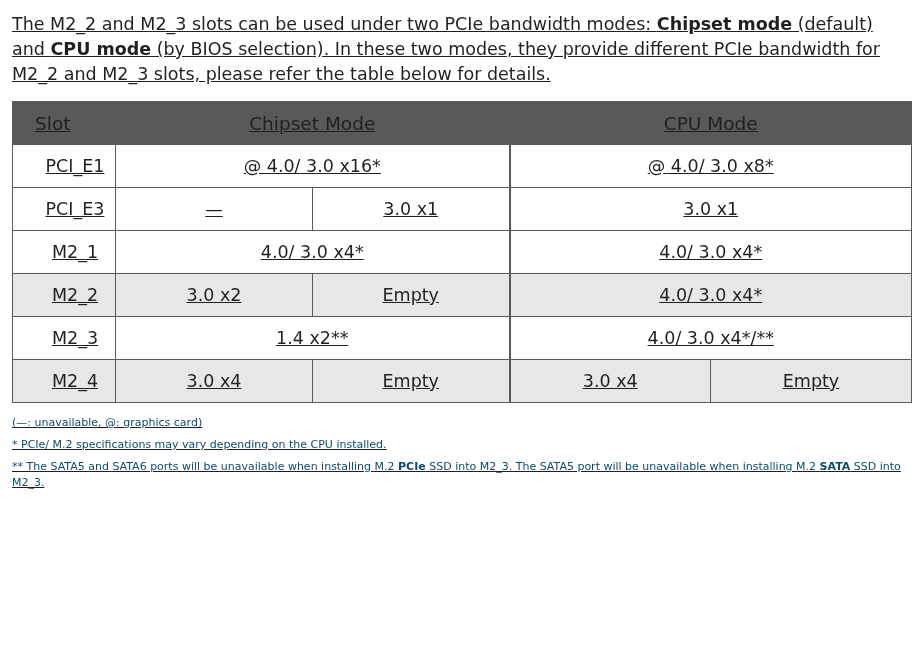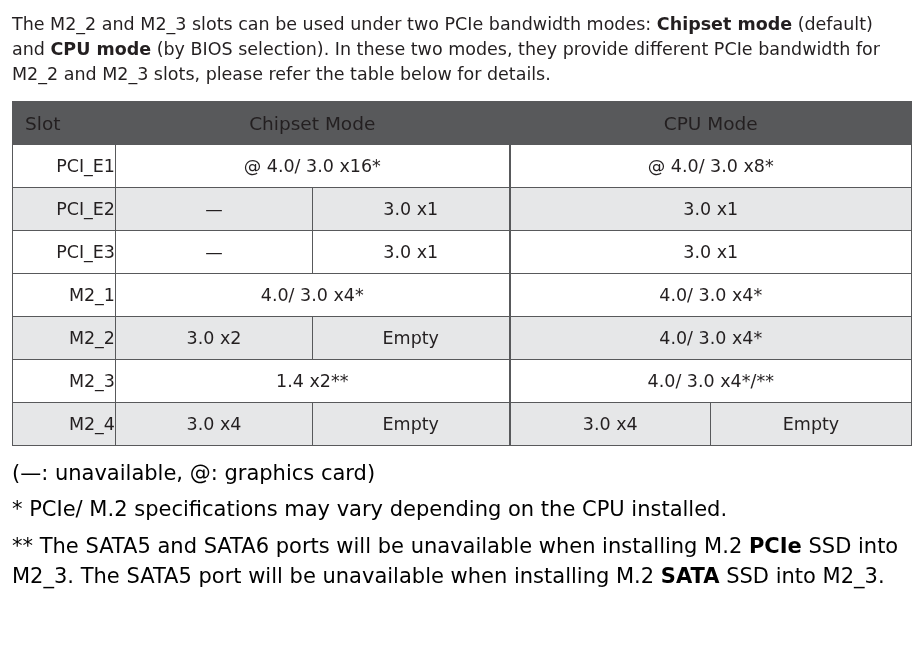"The M2_2 and M2_3 slots" .page { text-decoration: none -> underline }
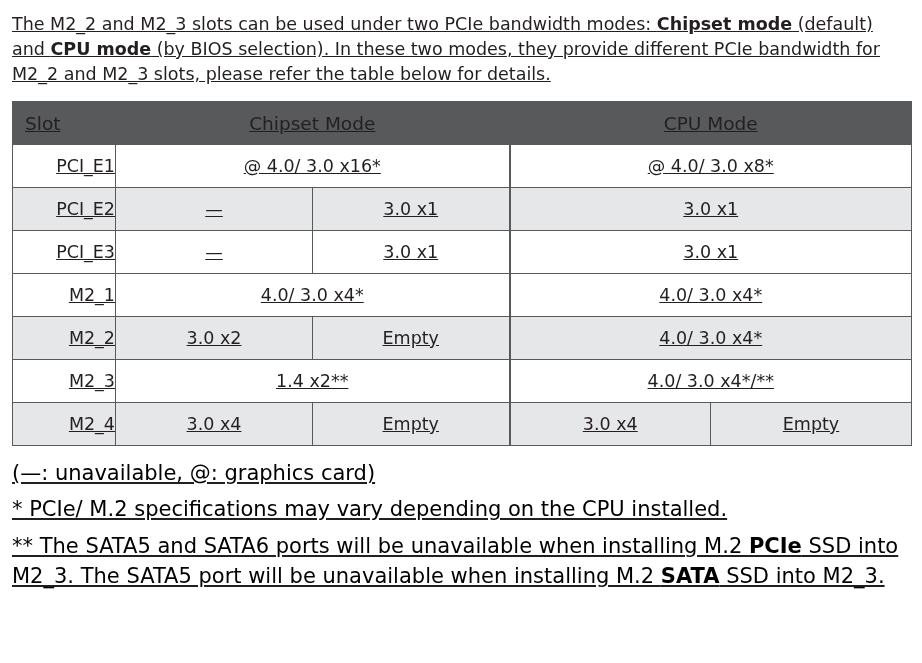"Slot" thead th.slot-head { padding-left: 12px -> 22px }
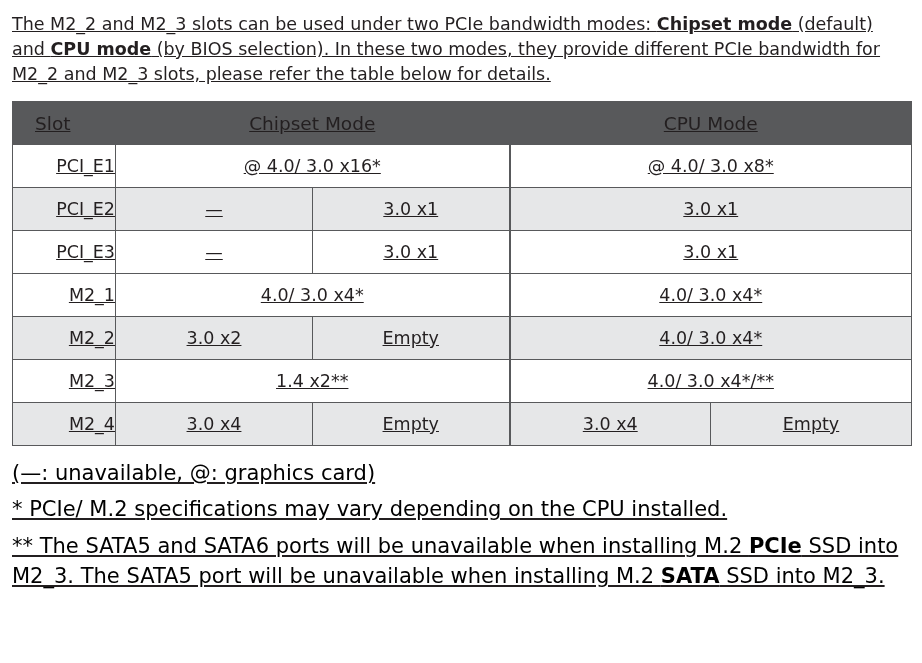"PCI_E1" tbody tr td.slot-cell { text-align: right -> center }
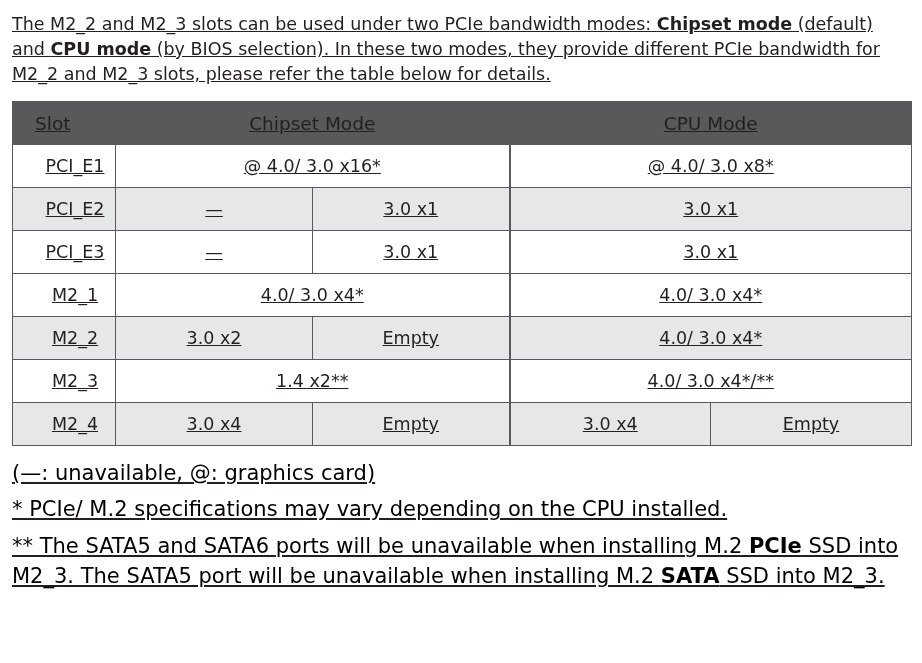"PCI_E2" tr.shaded { html: <tr> <td>PCI_E2</td> <td>—</td> <td>3.0 x1</td> <td>3.0 x1</td> </tr> -> none }
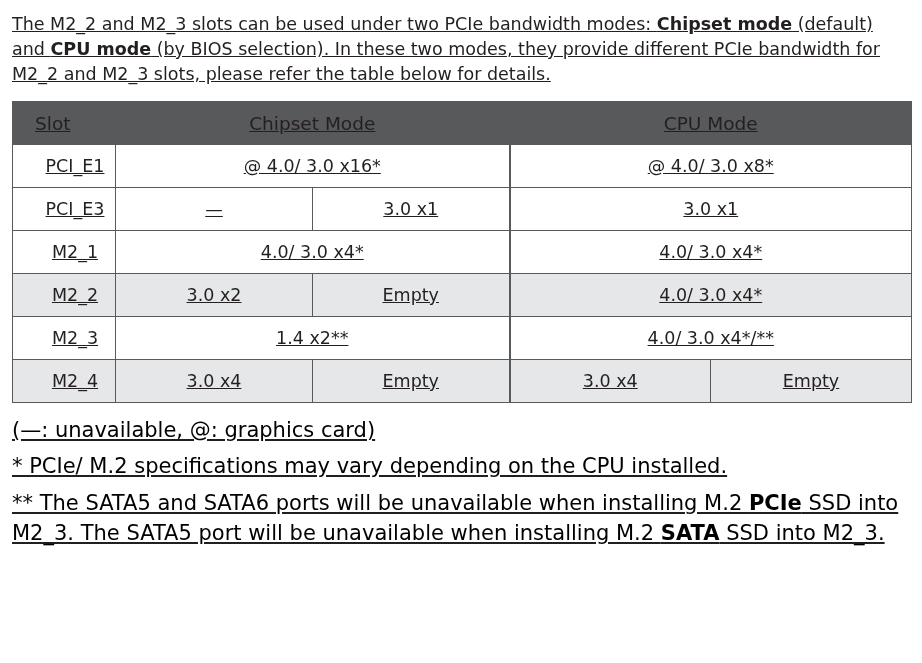"(—: unavailable, @: graphics card)" .notes { color: #000000 -> #0c4a6e; font-size: 21px -> 11px }
